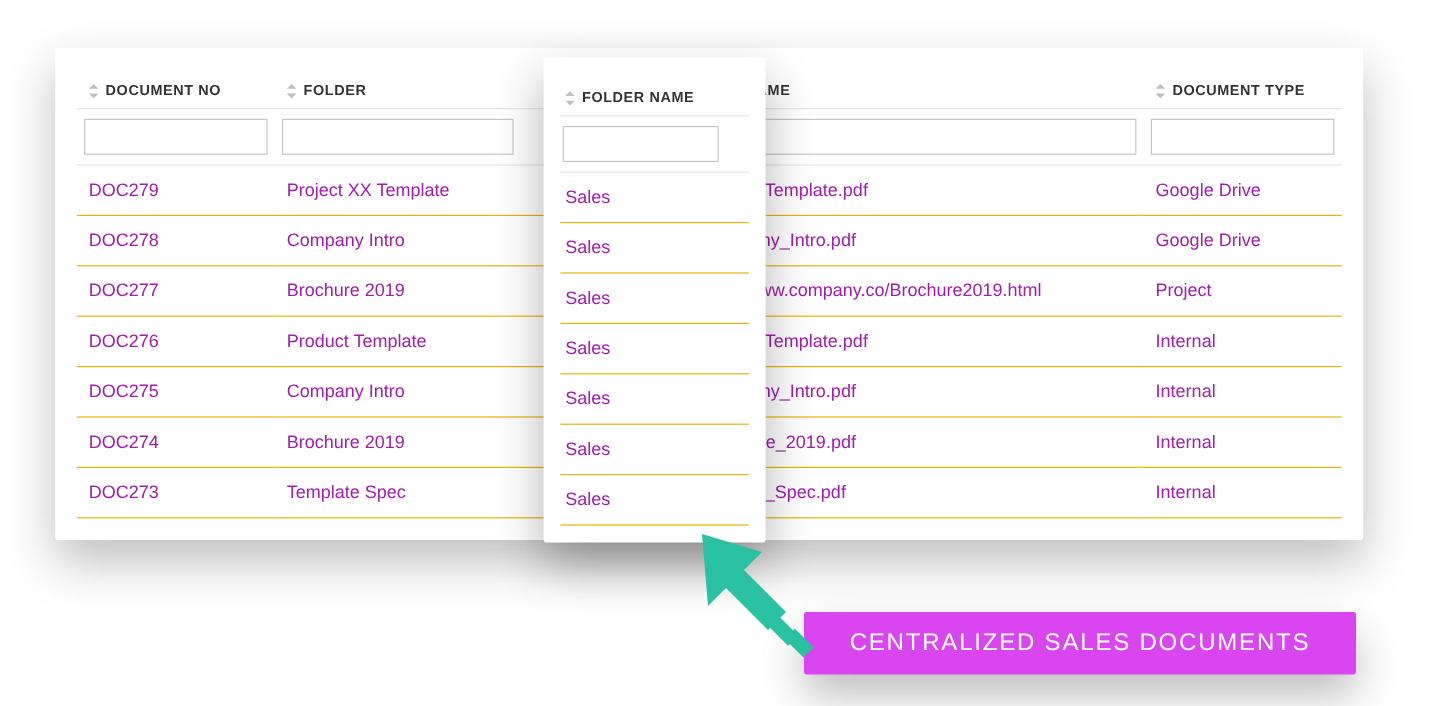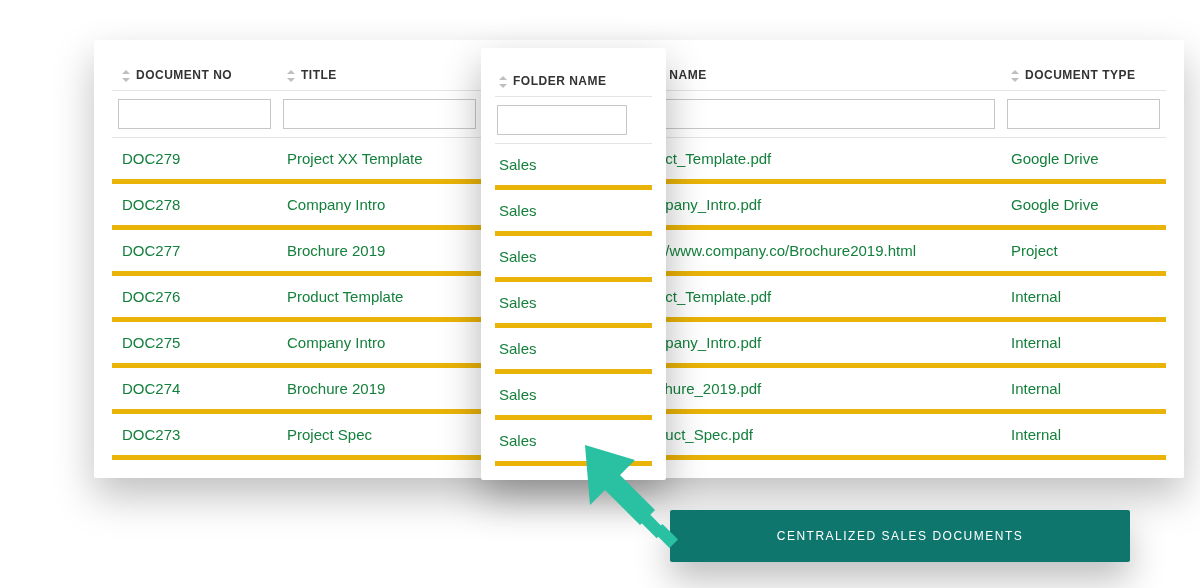"DOCUMENT NO" .panel-main { margin-left: 48px -> none }
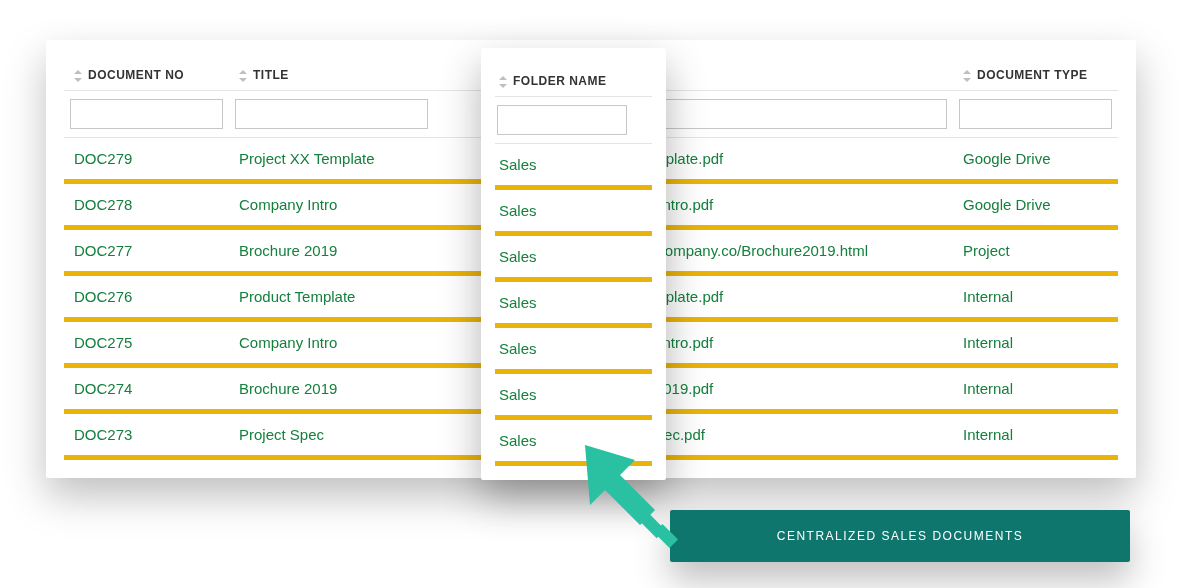"TITLE" span { text: TITLE -> FOLDER }
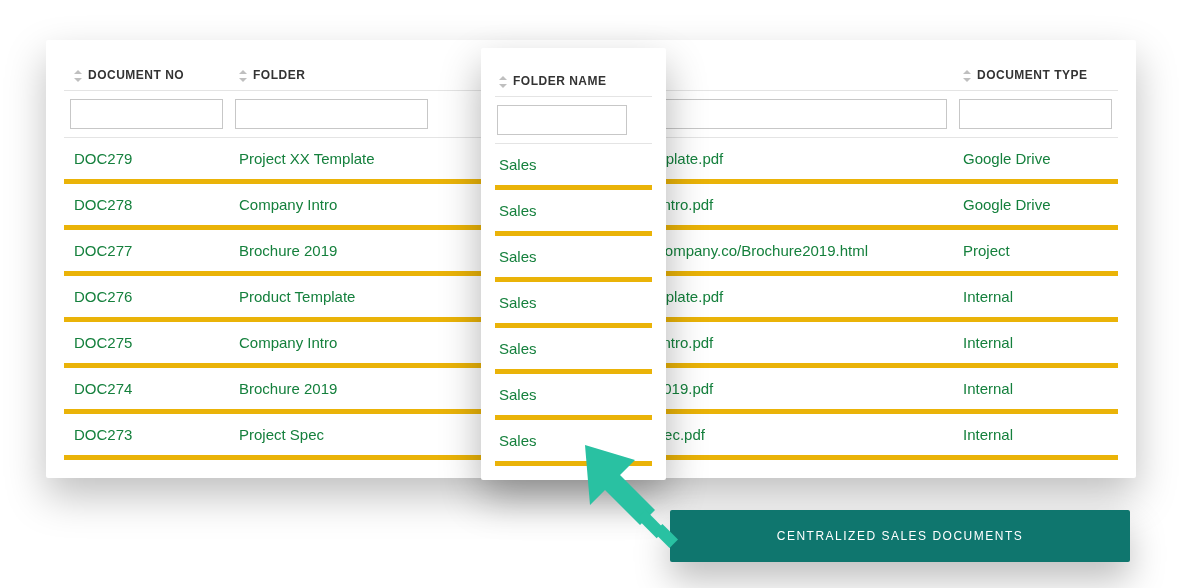"FOLDER NAME" .panel-folder { left: 481px -> 453px }
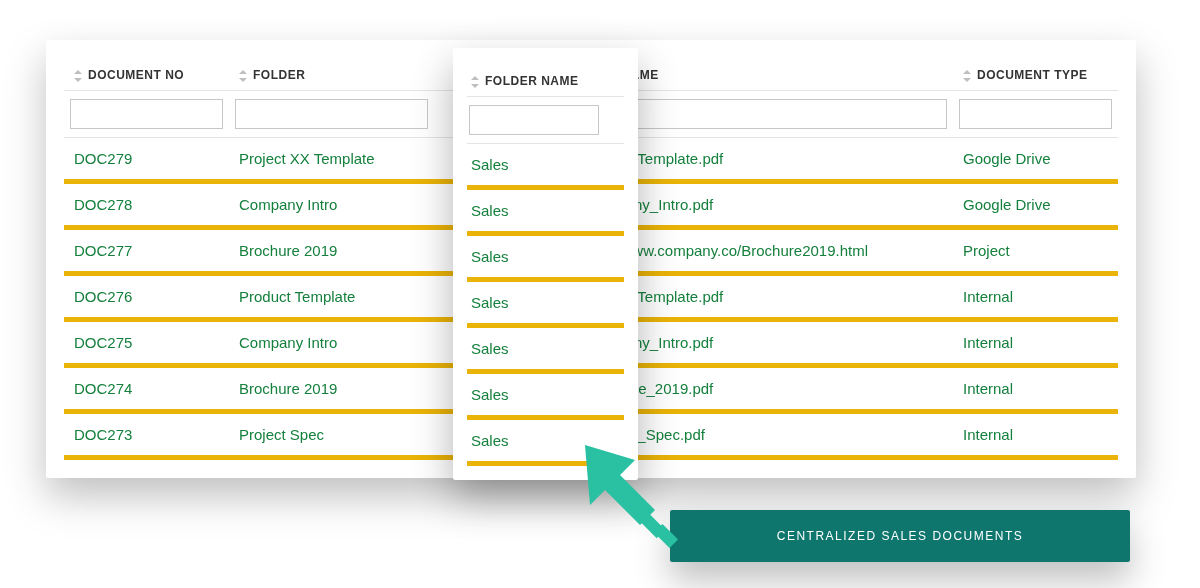"DOC279" td.cell { border-bottom: 5px solid #eab308 -> 1px solid #eab308; color: #15803d -> #a21caf }
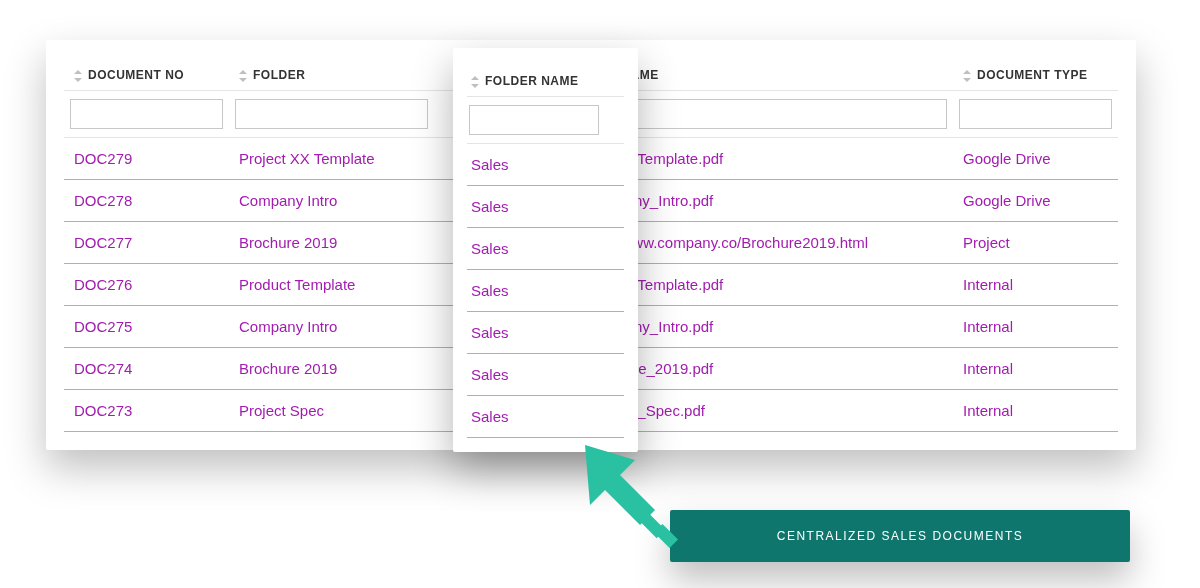"Project Spec" td.cell { text: Project -> Template }
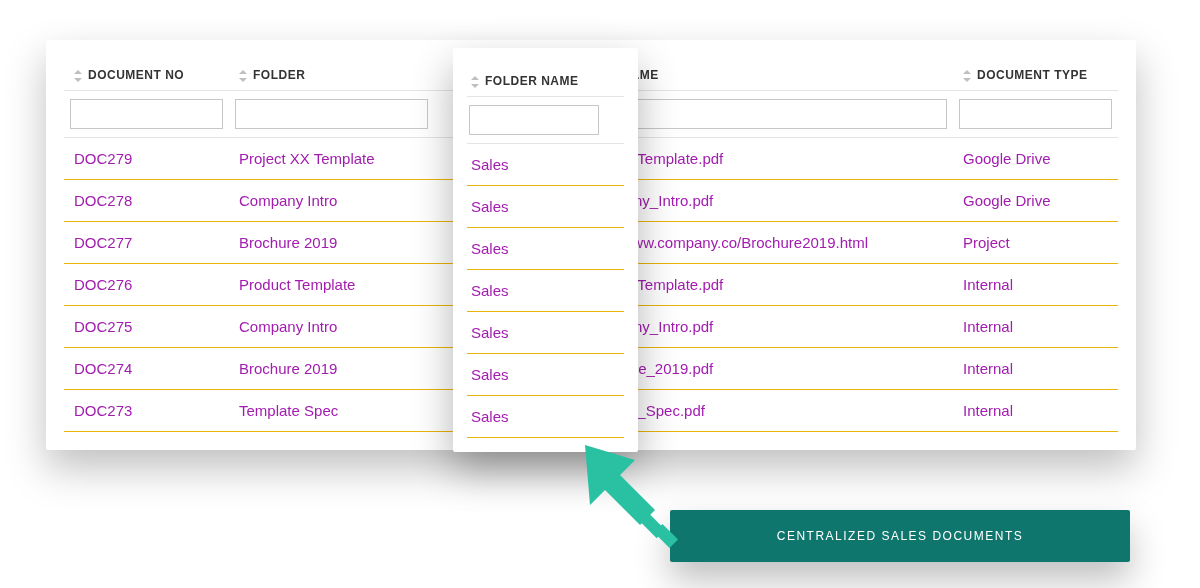"CENTRALIZED SALES DOCUMENTS" .callout { background: #0f766e -> #d946ef; font-size: 12px -> 20px }
